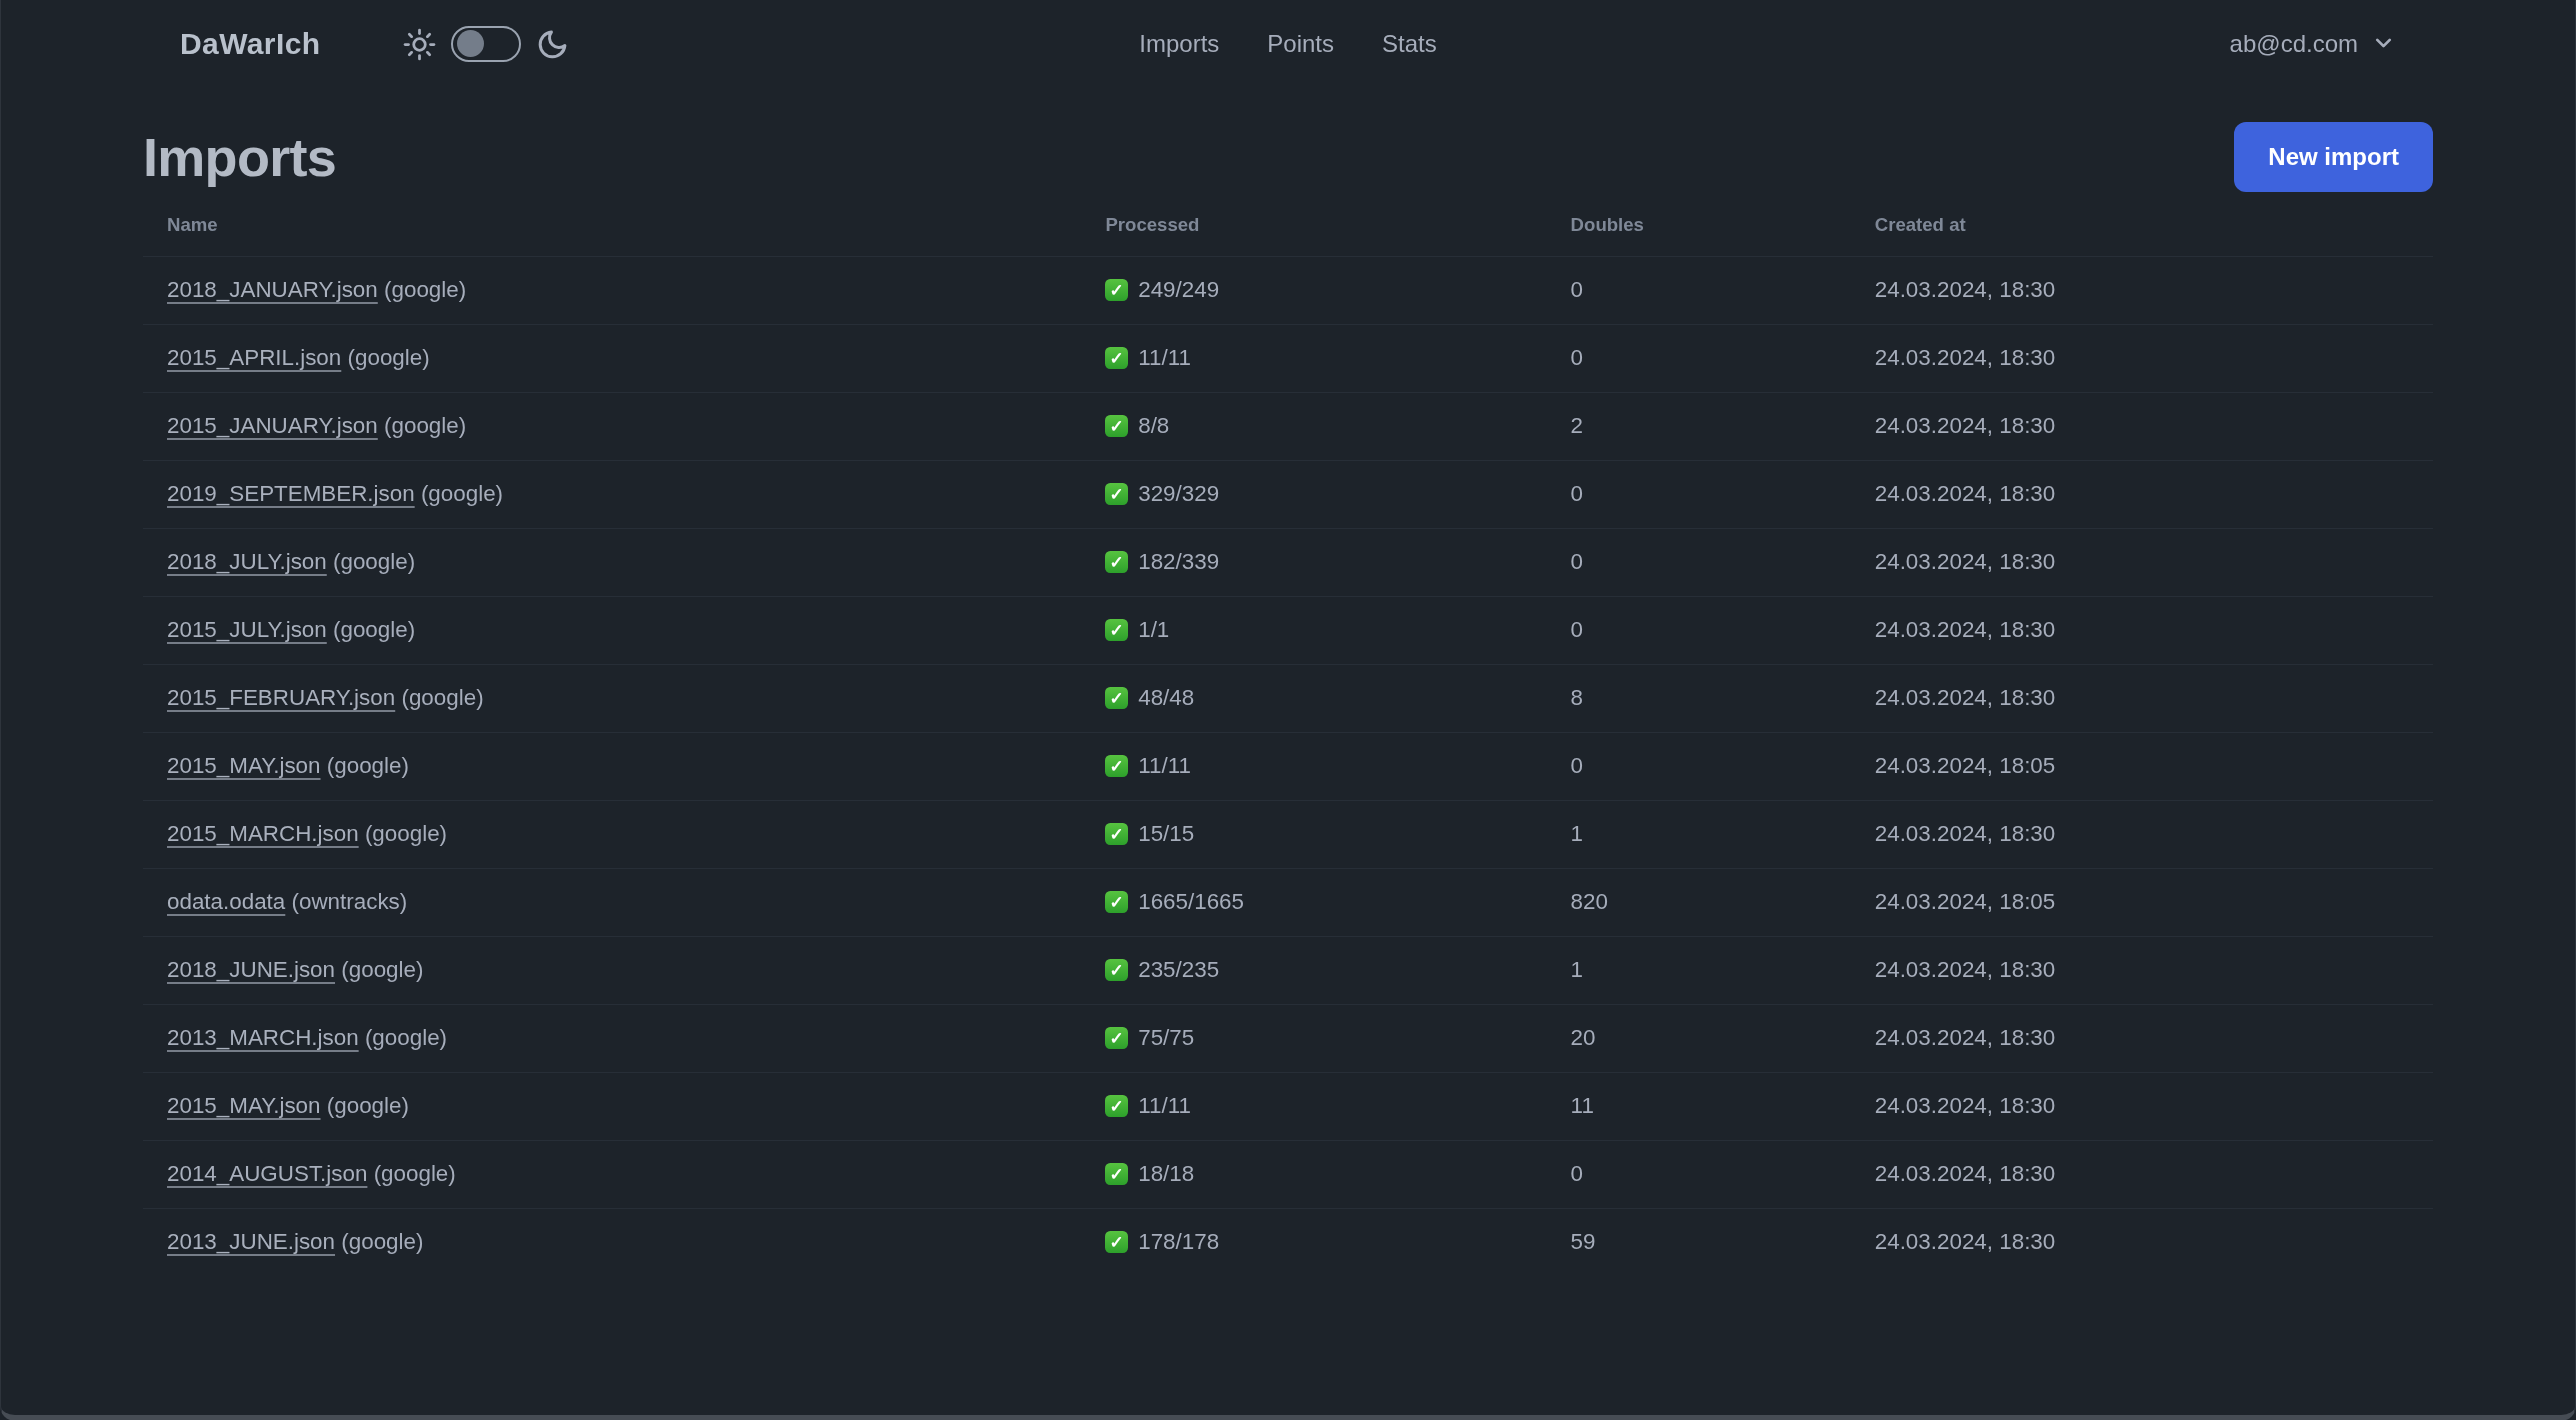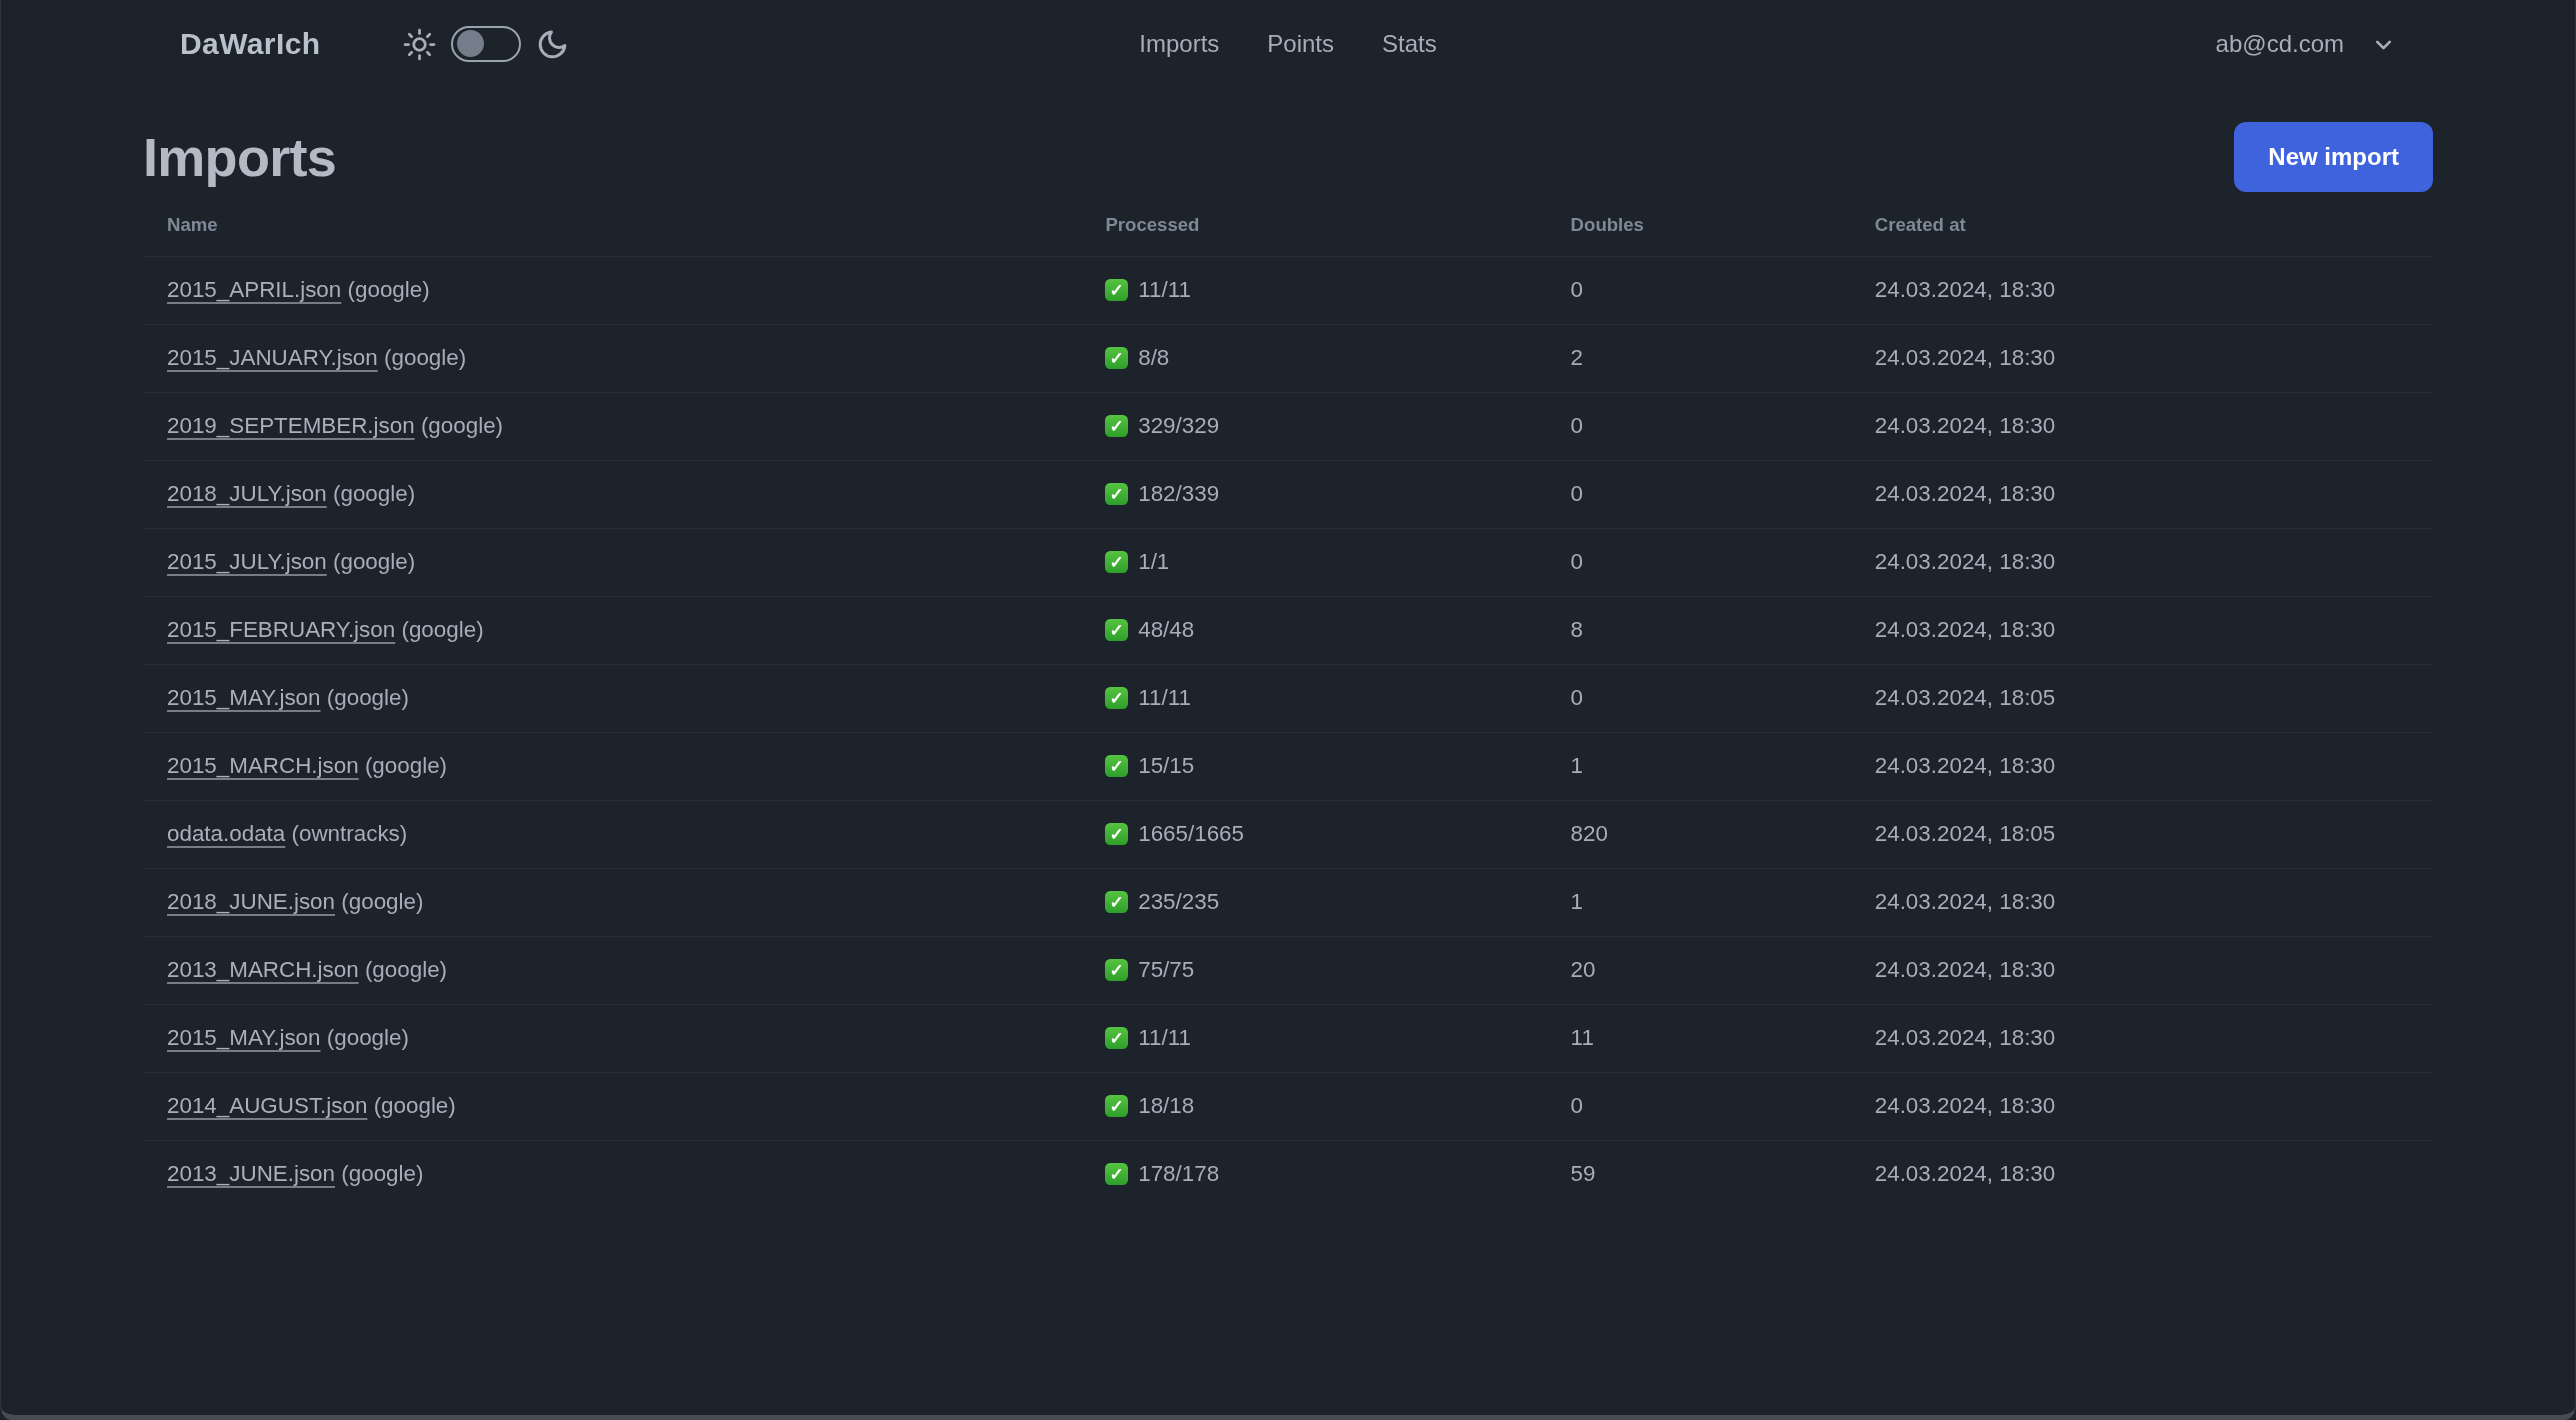"ab@cd.com" .user-menu { align-items: center -> none; gap: 27px -> 13px }
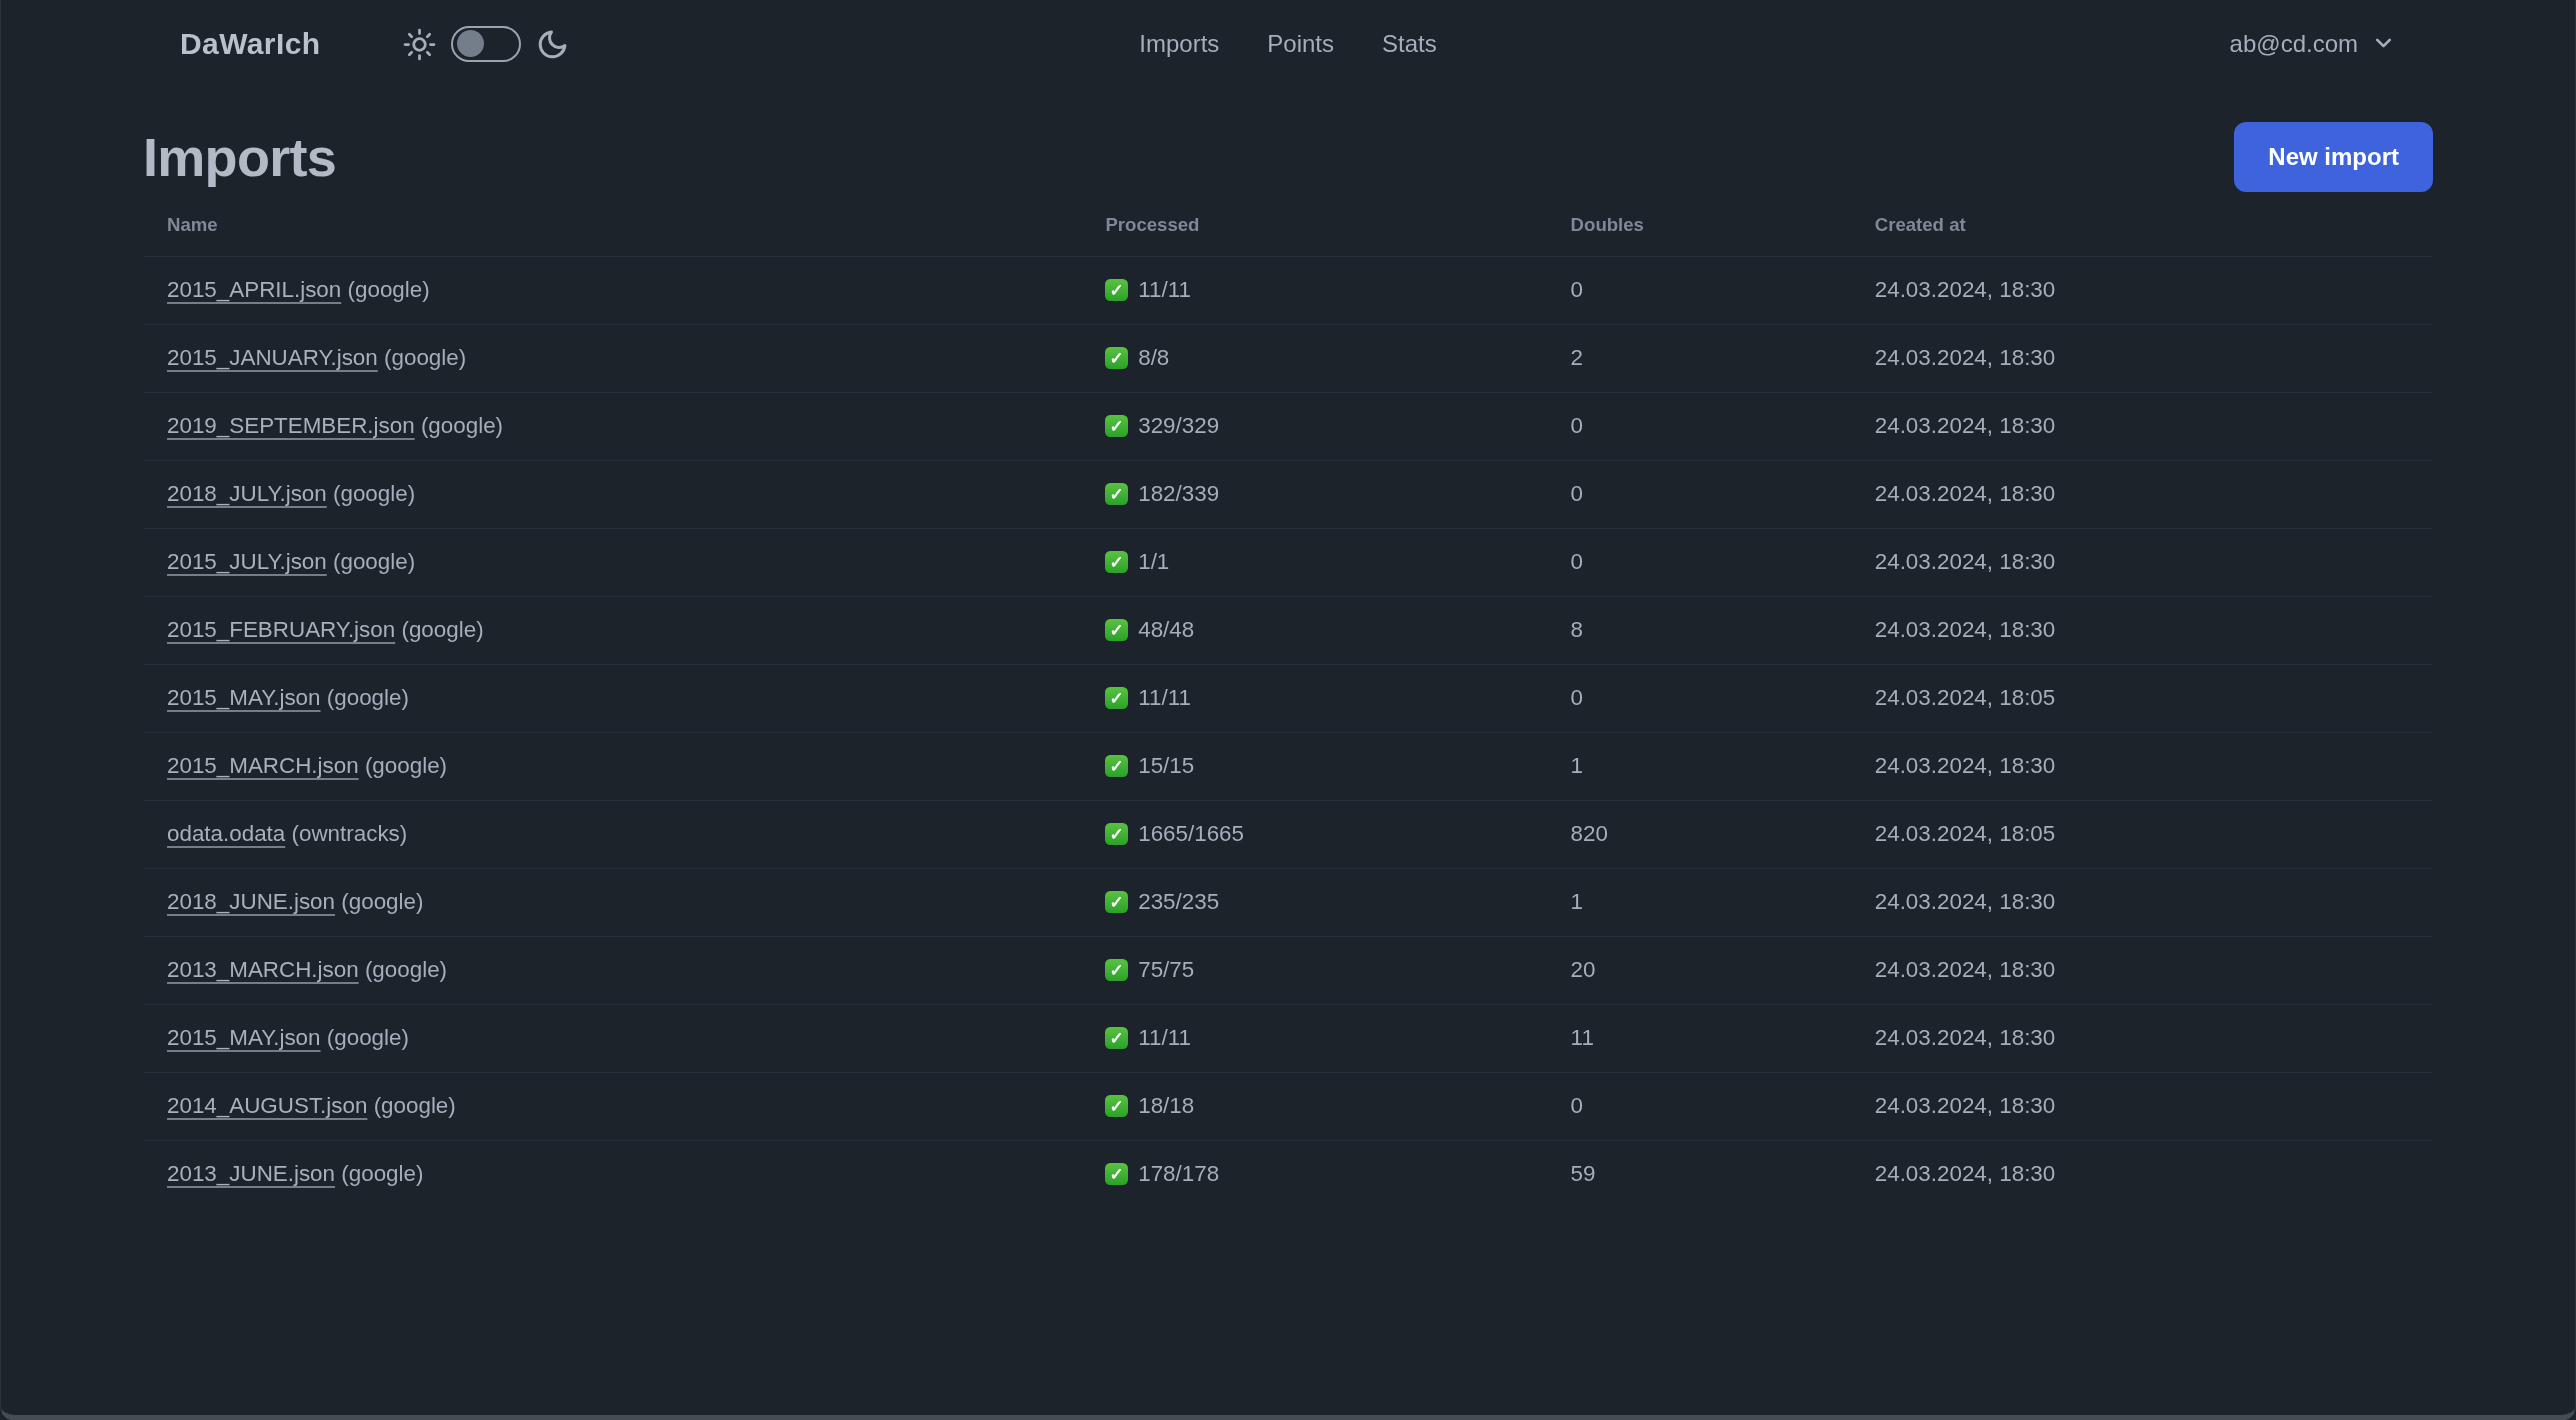"2018_JANUARY.json (google)" tr.t-row { html: none -> <tr> <td> <span>2018_JANUARY.json</span> <span> (google)</span> </td> <td> <span> <span></span> <span>249/249</span> </span> </td> <td><span>0</span></td> <td><span>24.03.2024, 18:30</span></td> </tr> }
